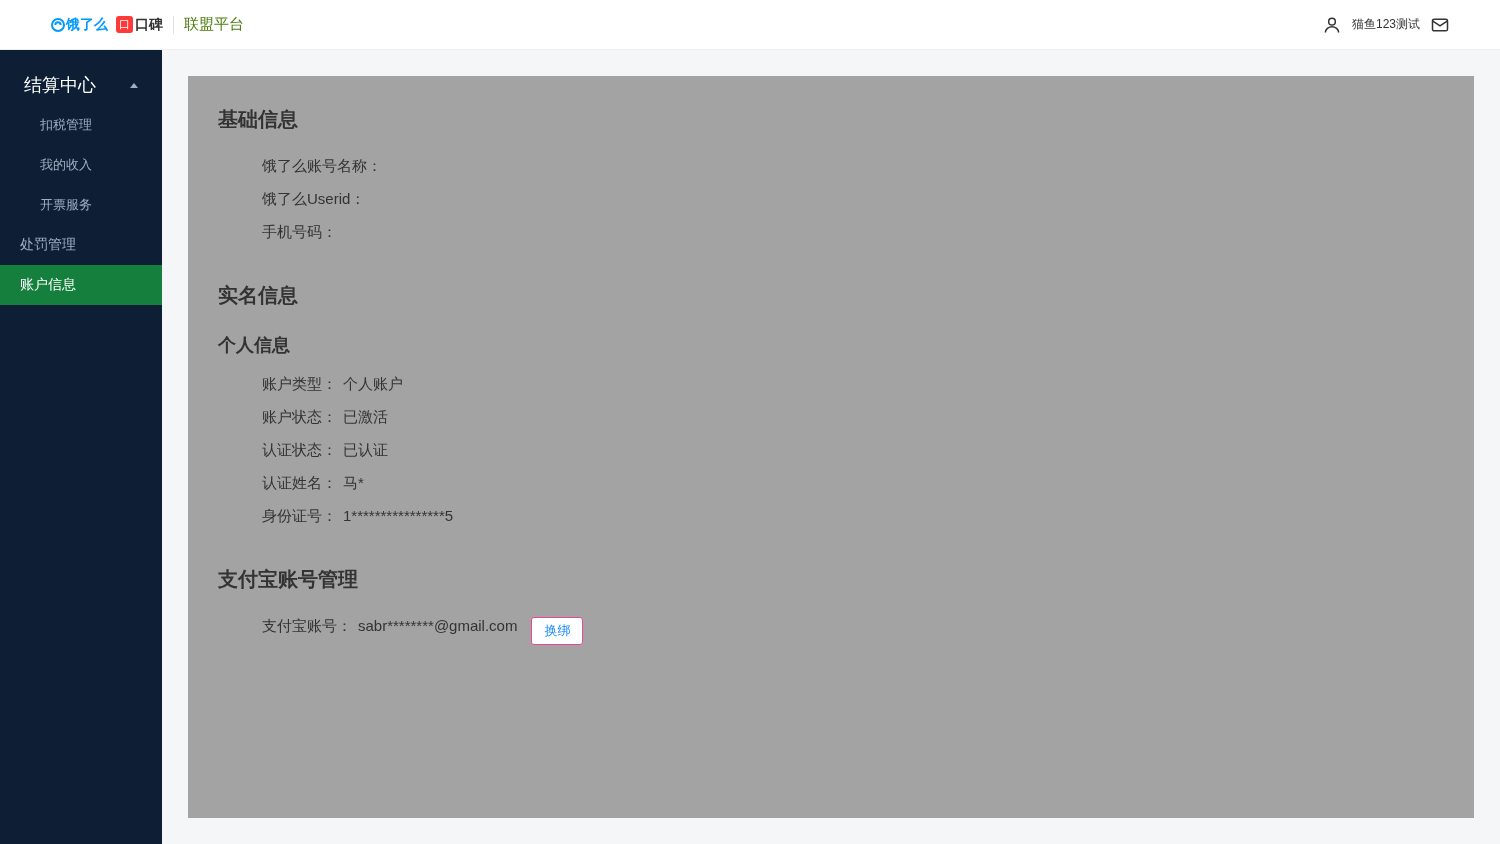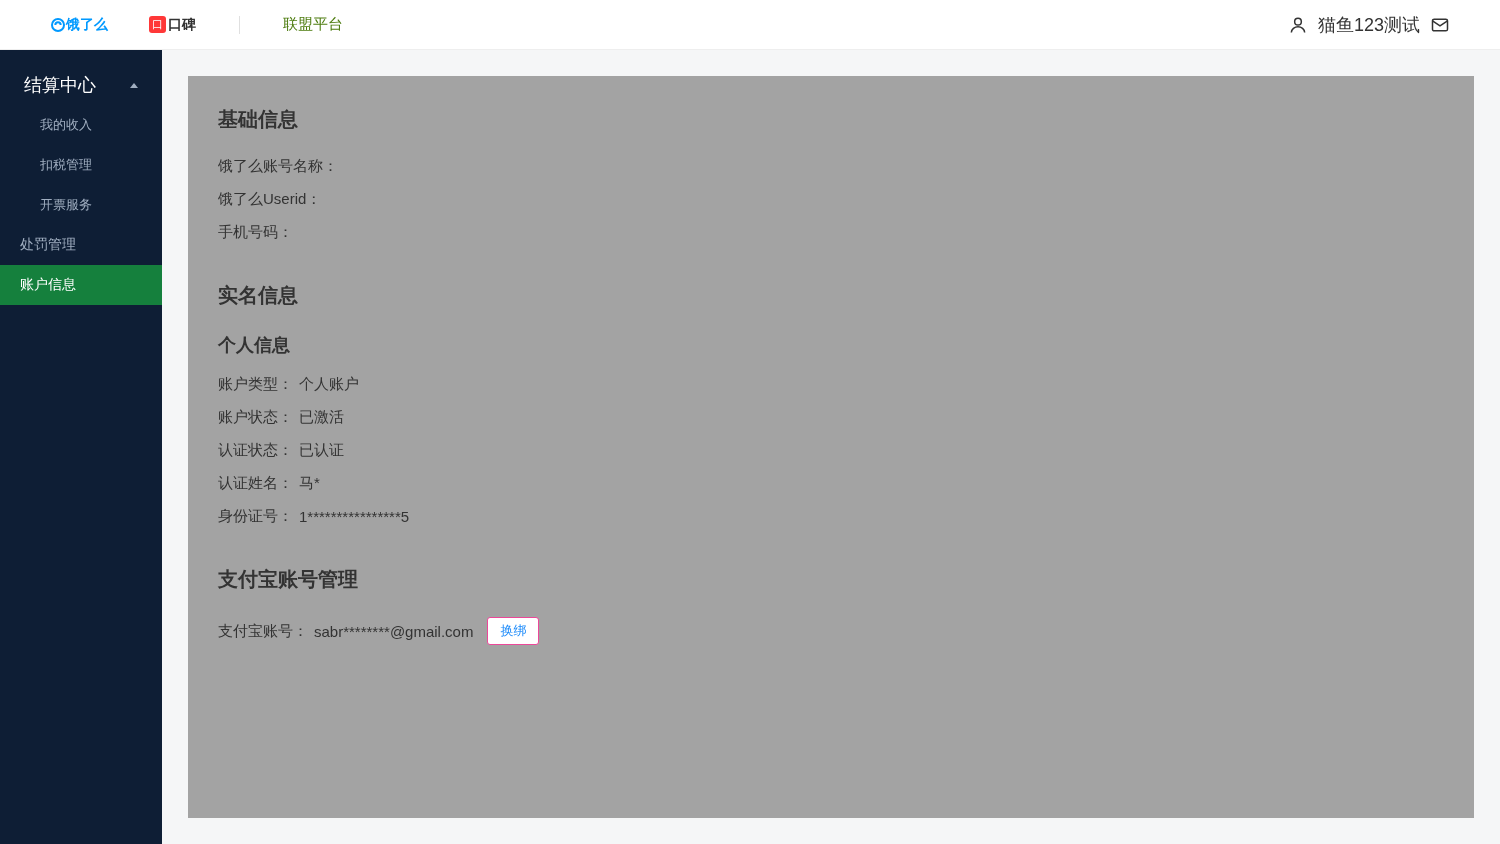"饿了么" .logo-group { gap: 33px -> none }
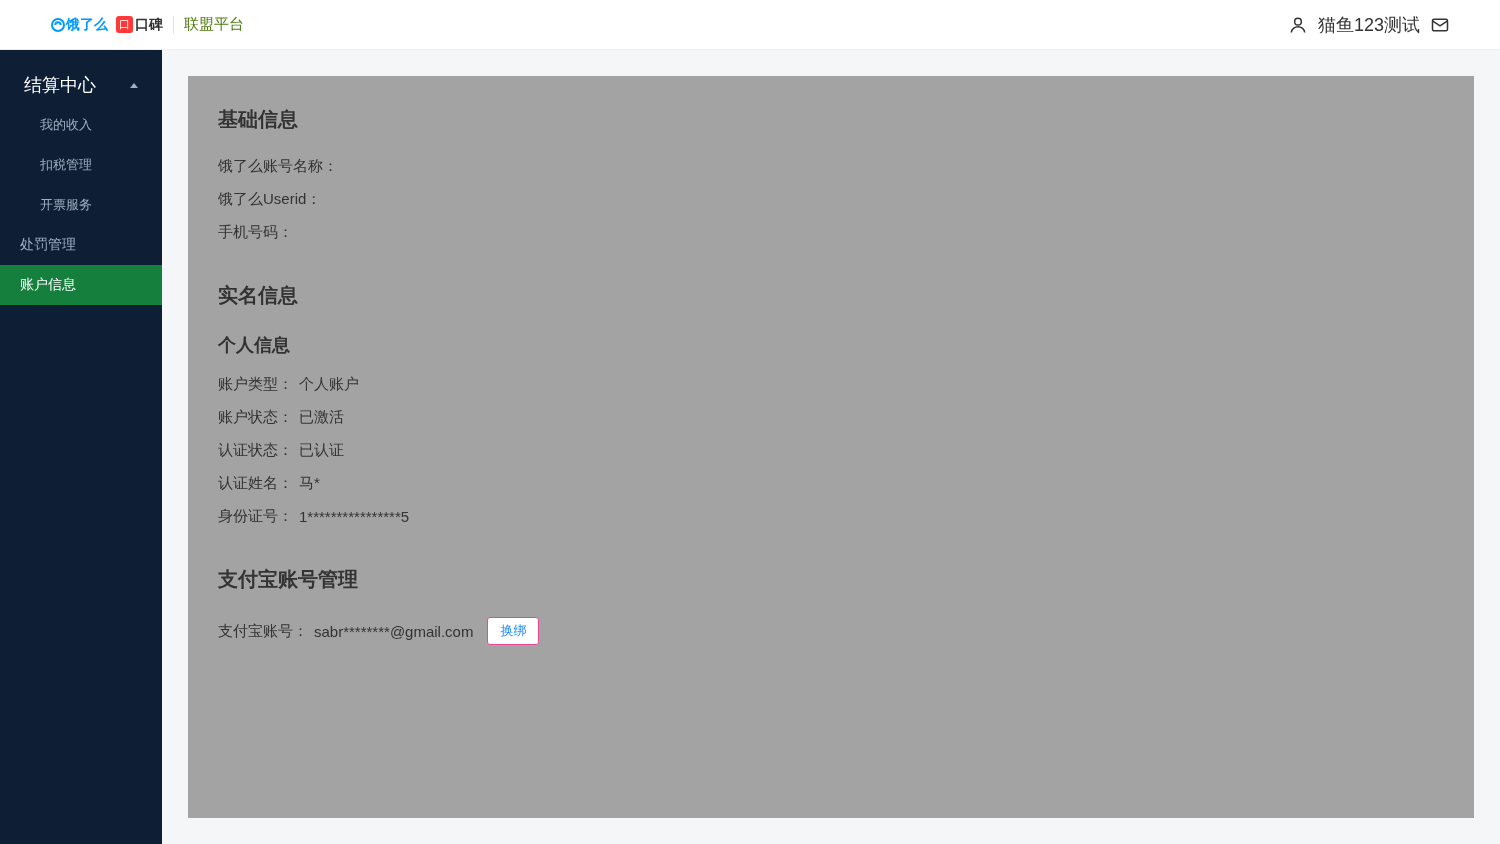"猫鱼123测试" .username { font-size: 18px -> 12px }
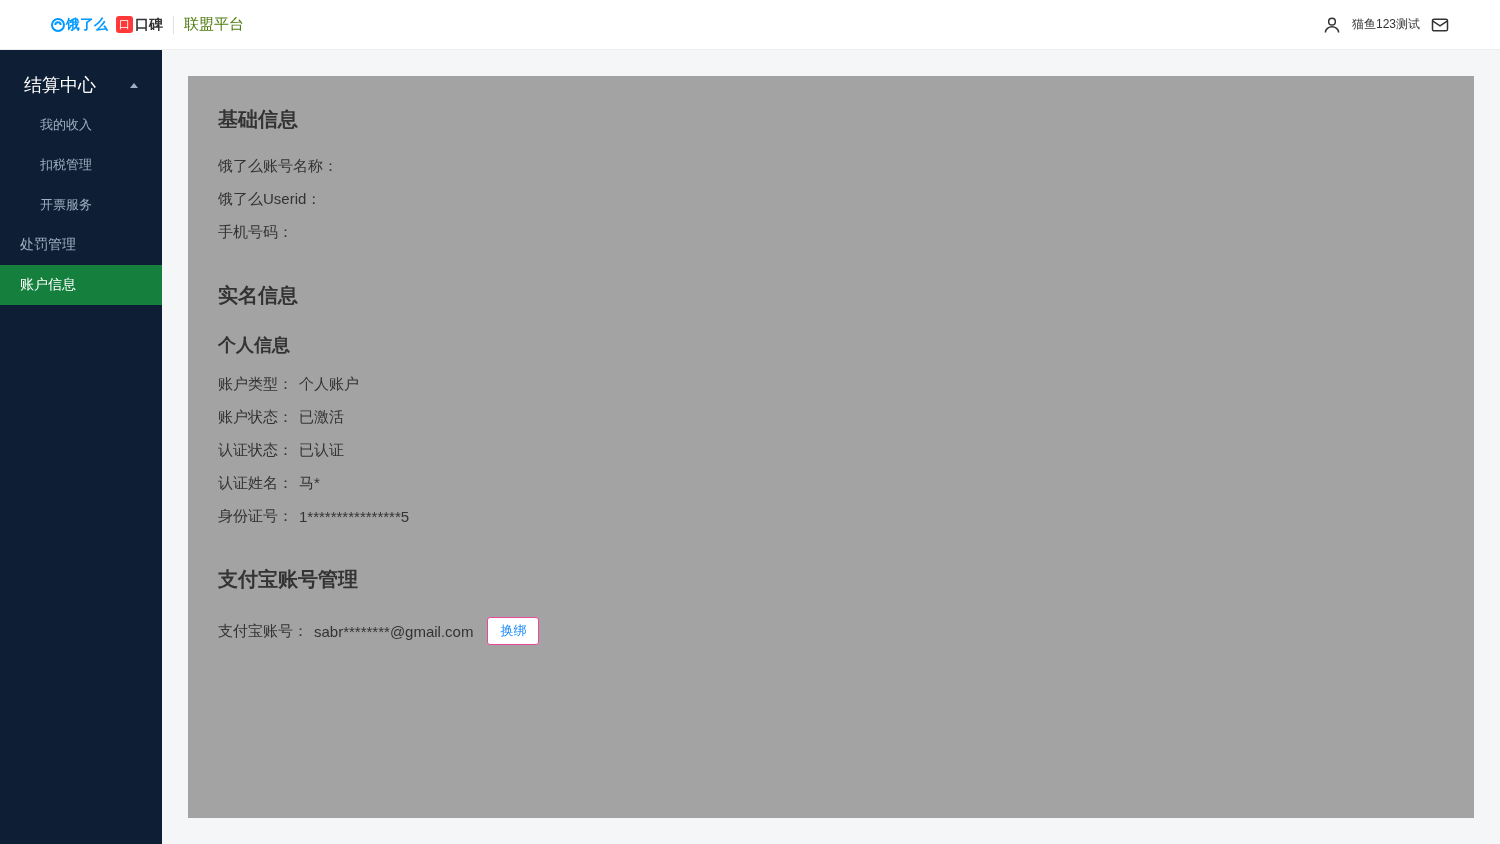"我的收入" div.sidebar-sub-item { order: before "扣税管理" -> after "扣税管理" }
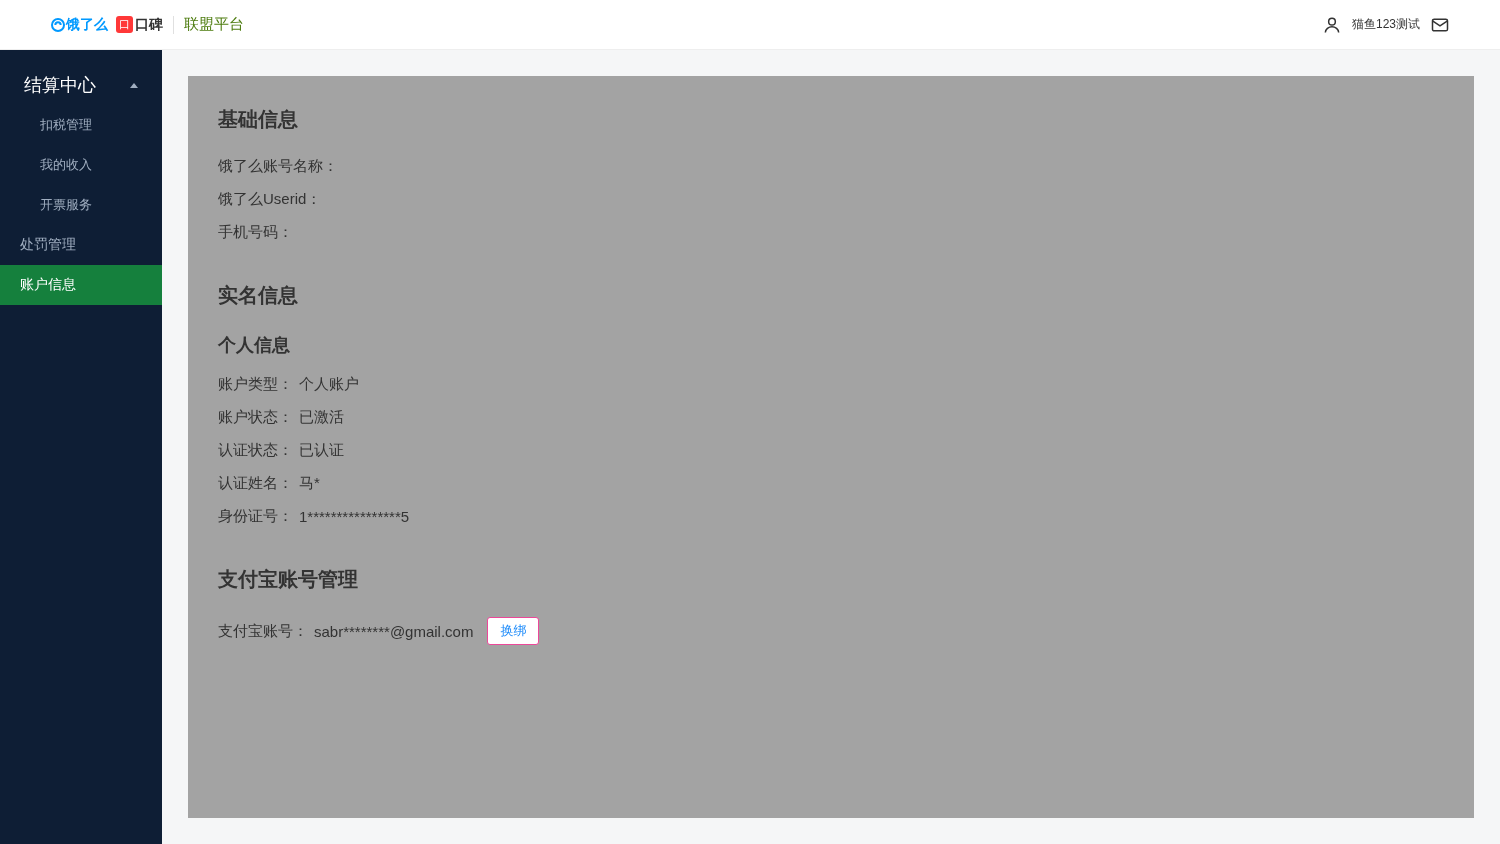"饿了么账号名称：" .info-row { align-items: center -> flex-start; margin-left: none -> 44px }
